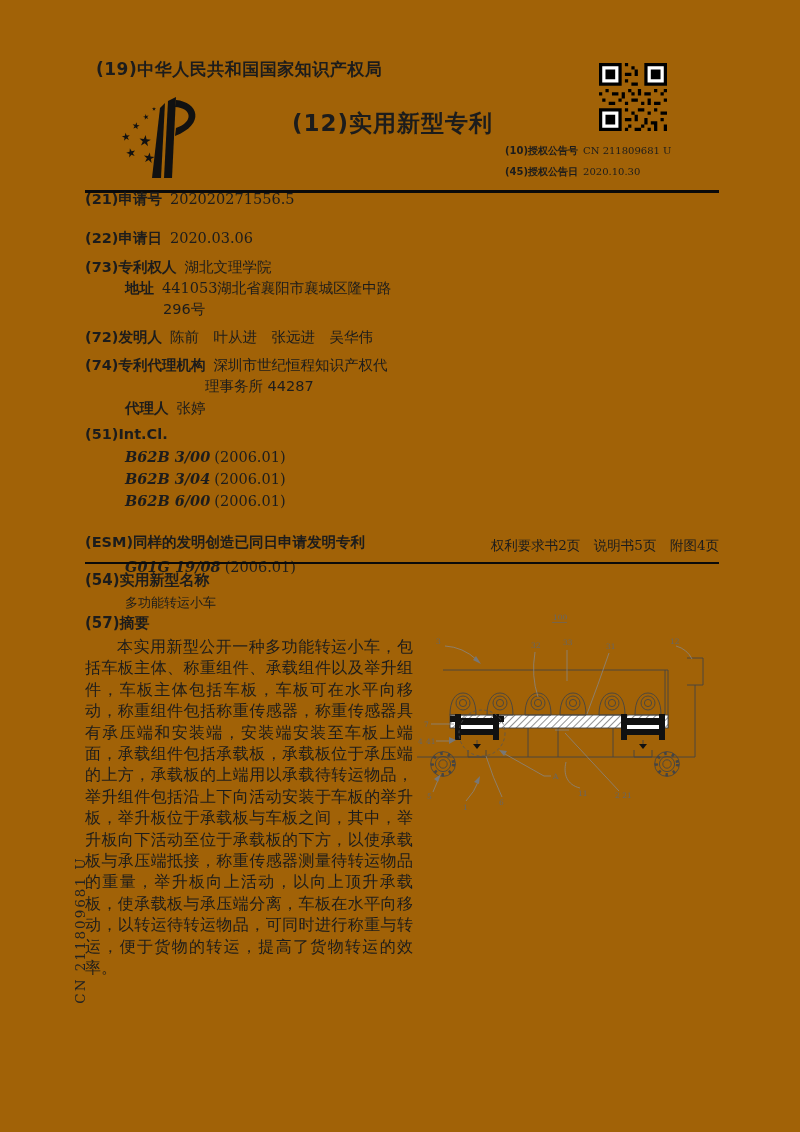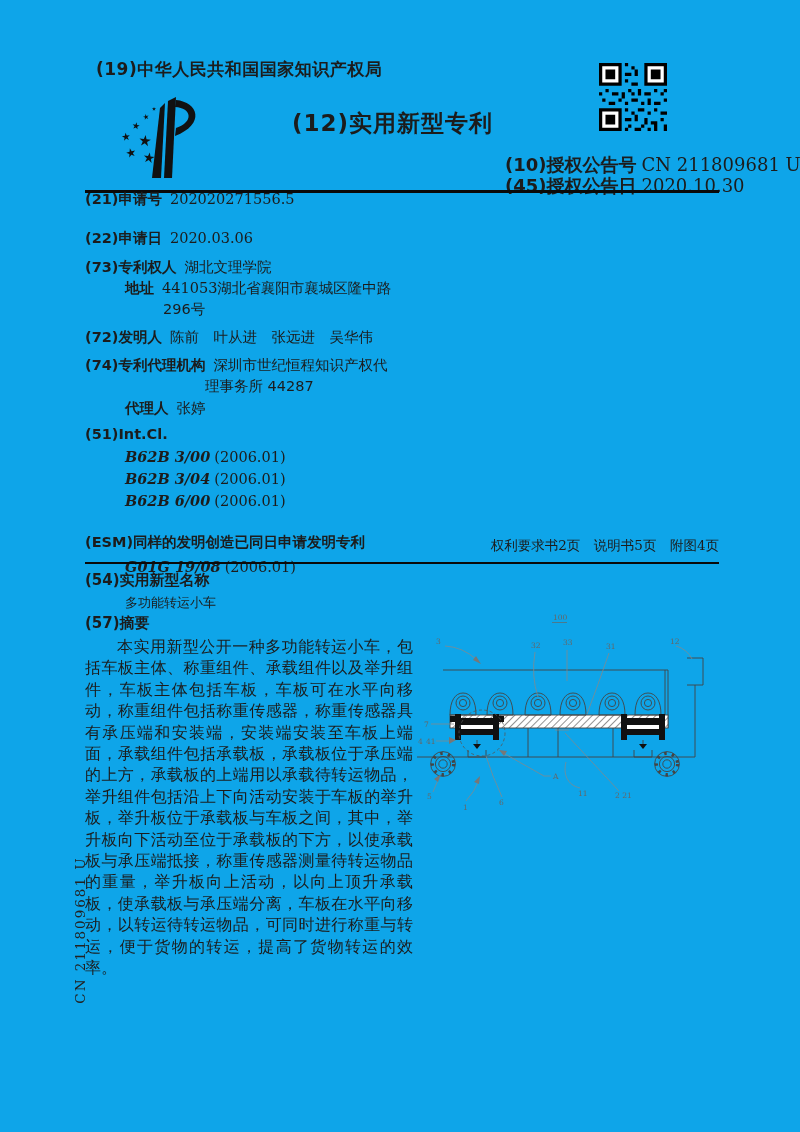"(19)中华人民共和国国家知识产权局" .page { background: #0ea5e9 -> #a16207 }
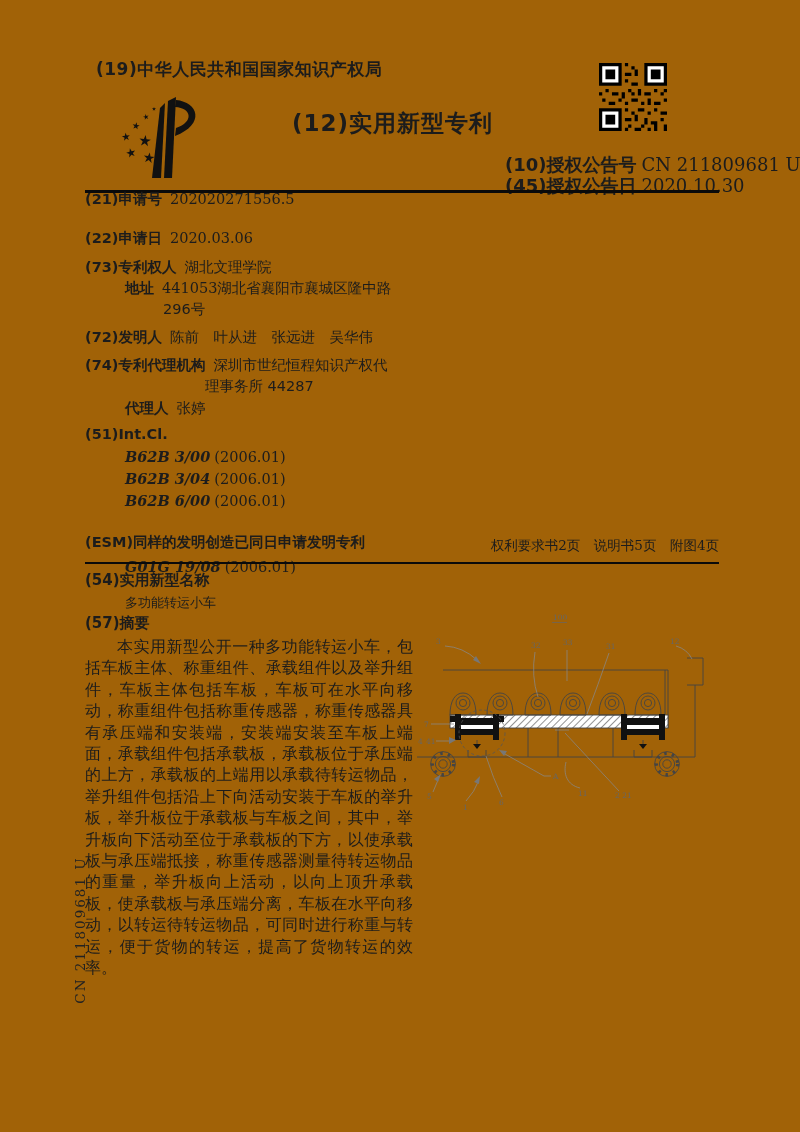"(10)授权公告号 CN 211809681 U" .pub-block { font-size: 18px -> 10px; top: 154px -> 140px }
